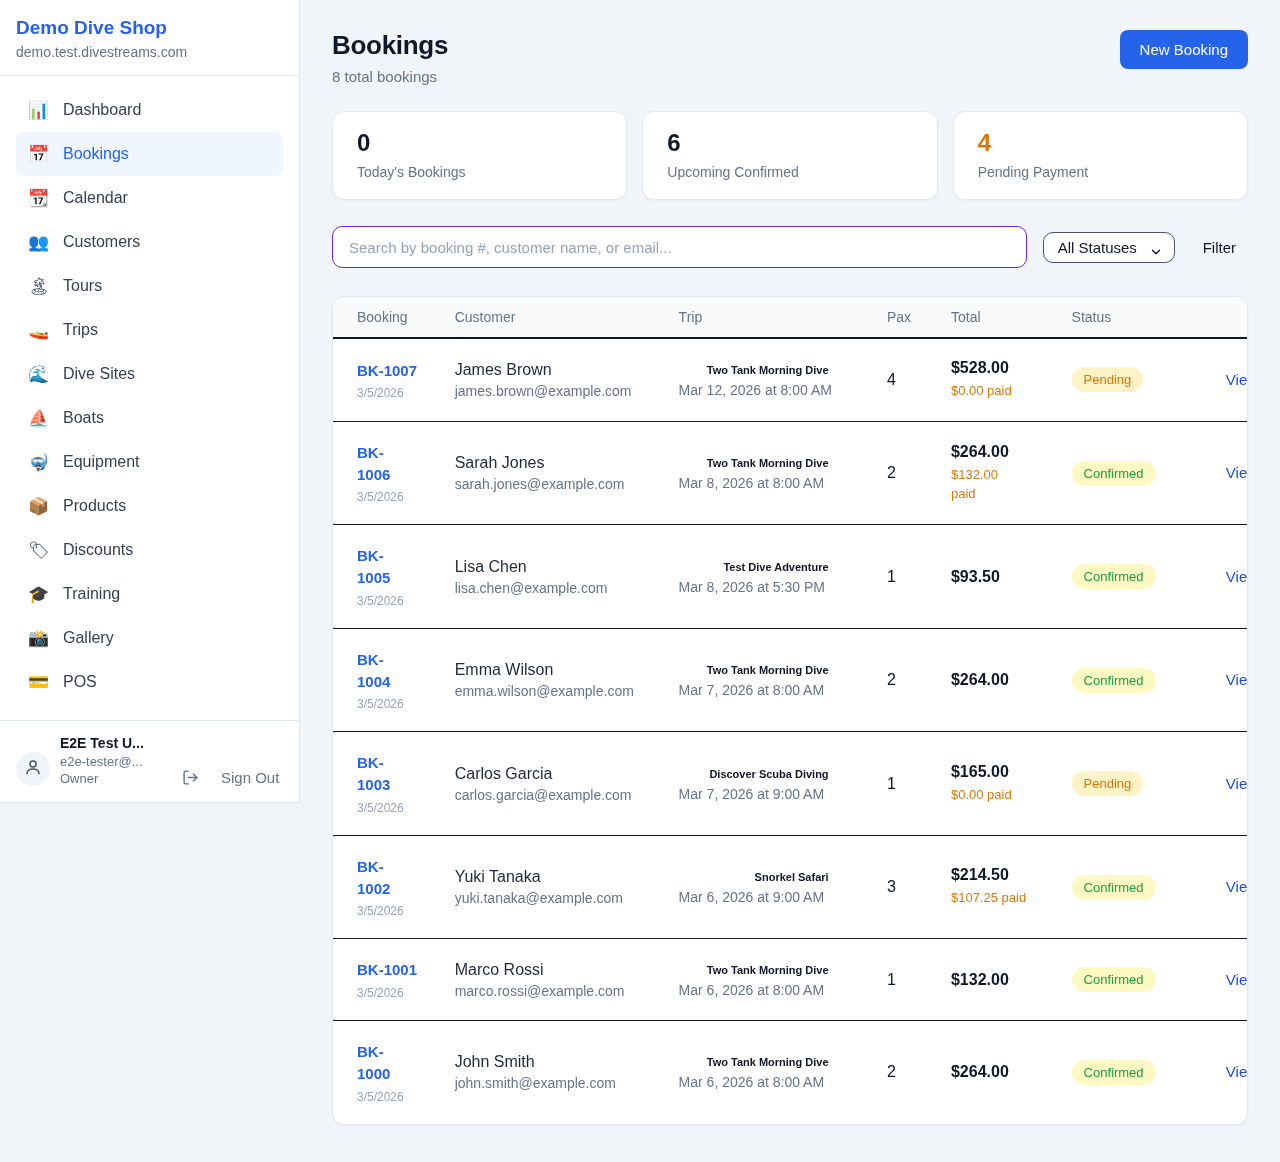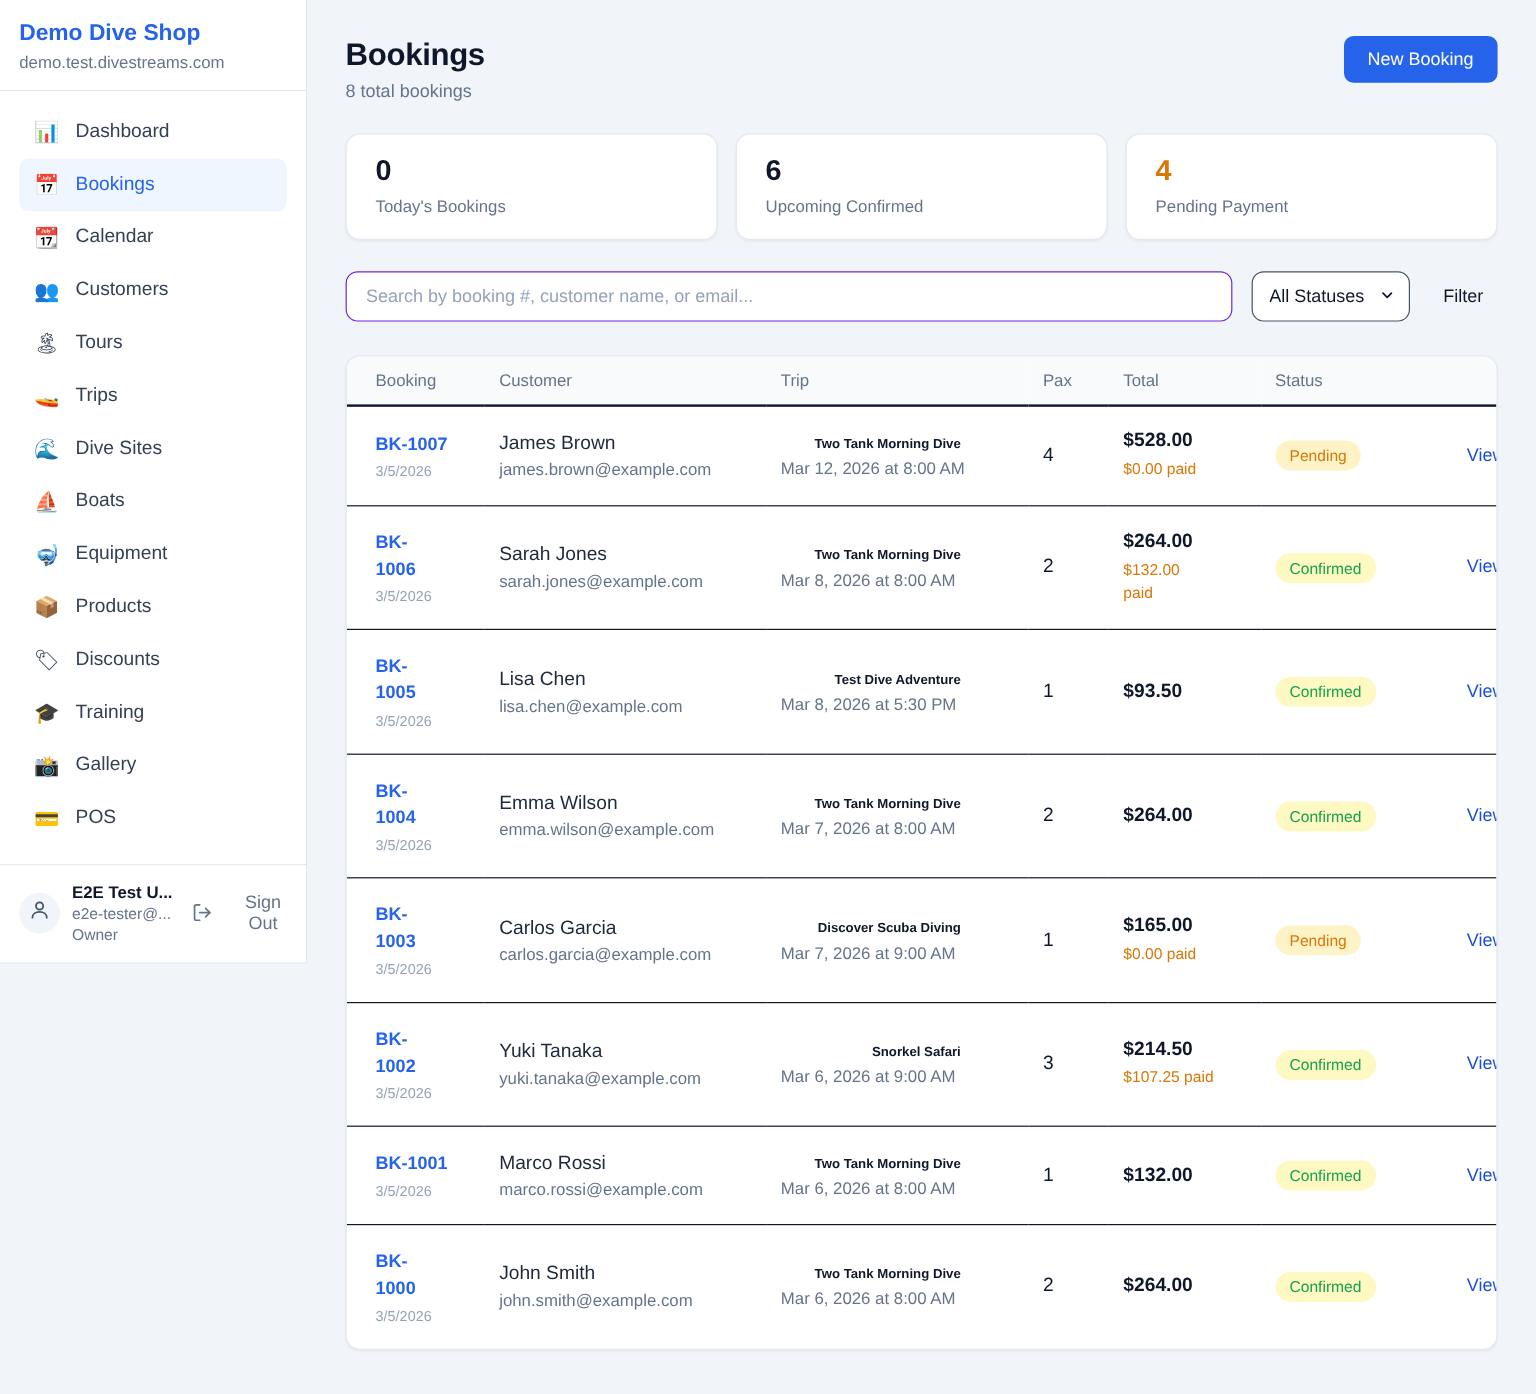"Demo Dive Shop" .sidebar { width: 256px -> 300px }
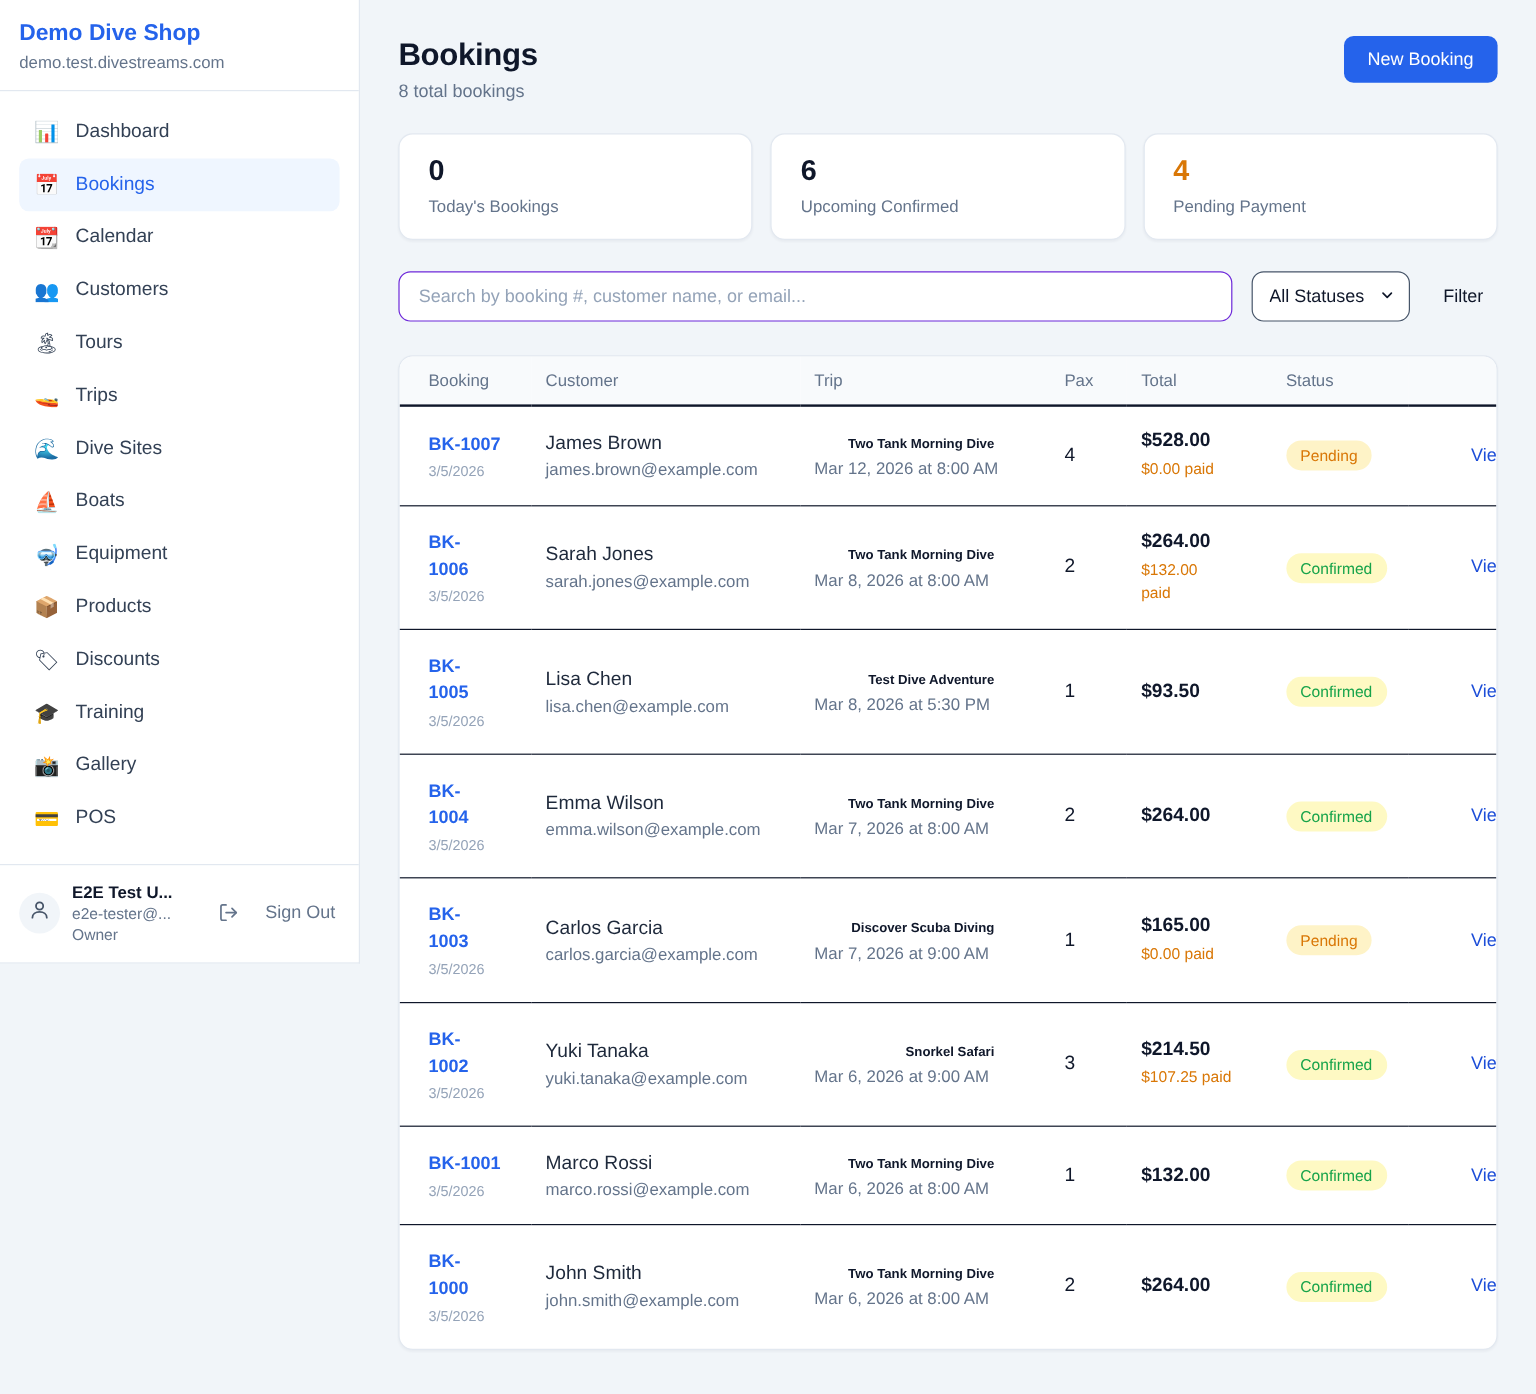"All Statuses" .status-select { height: 42px -> 31px }
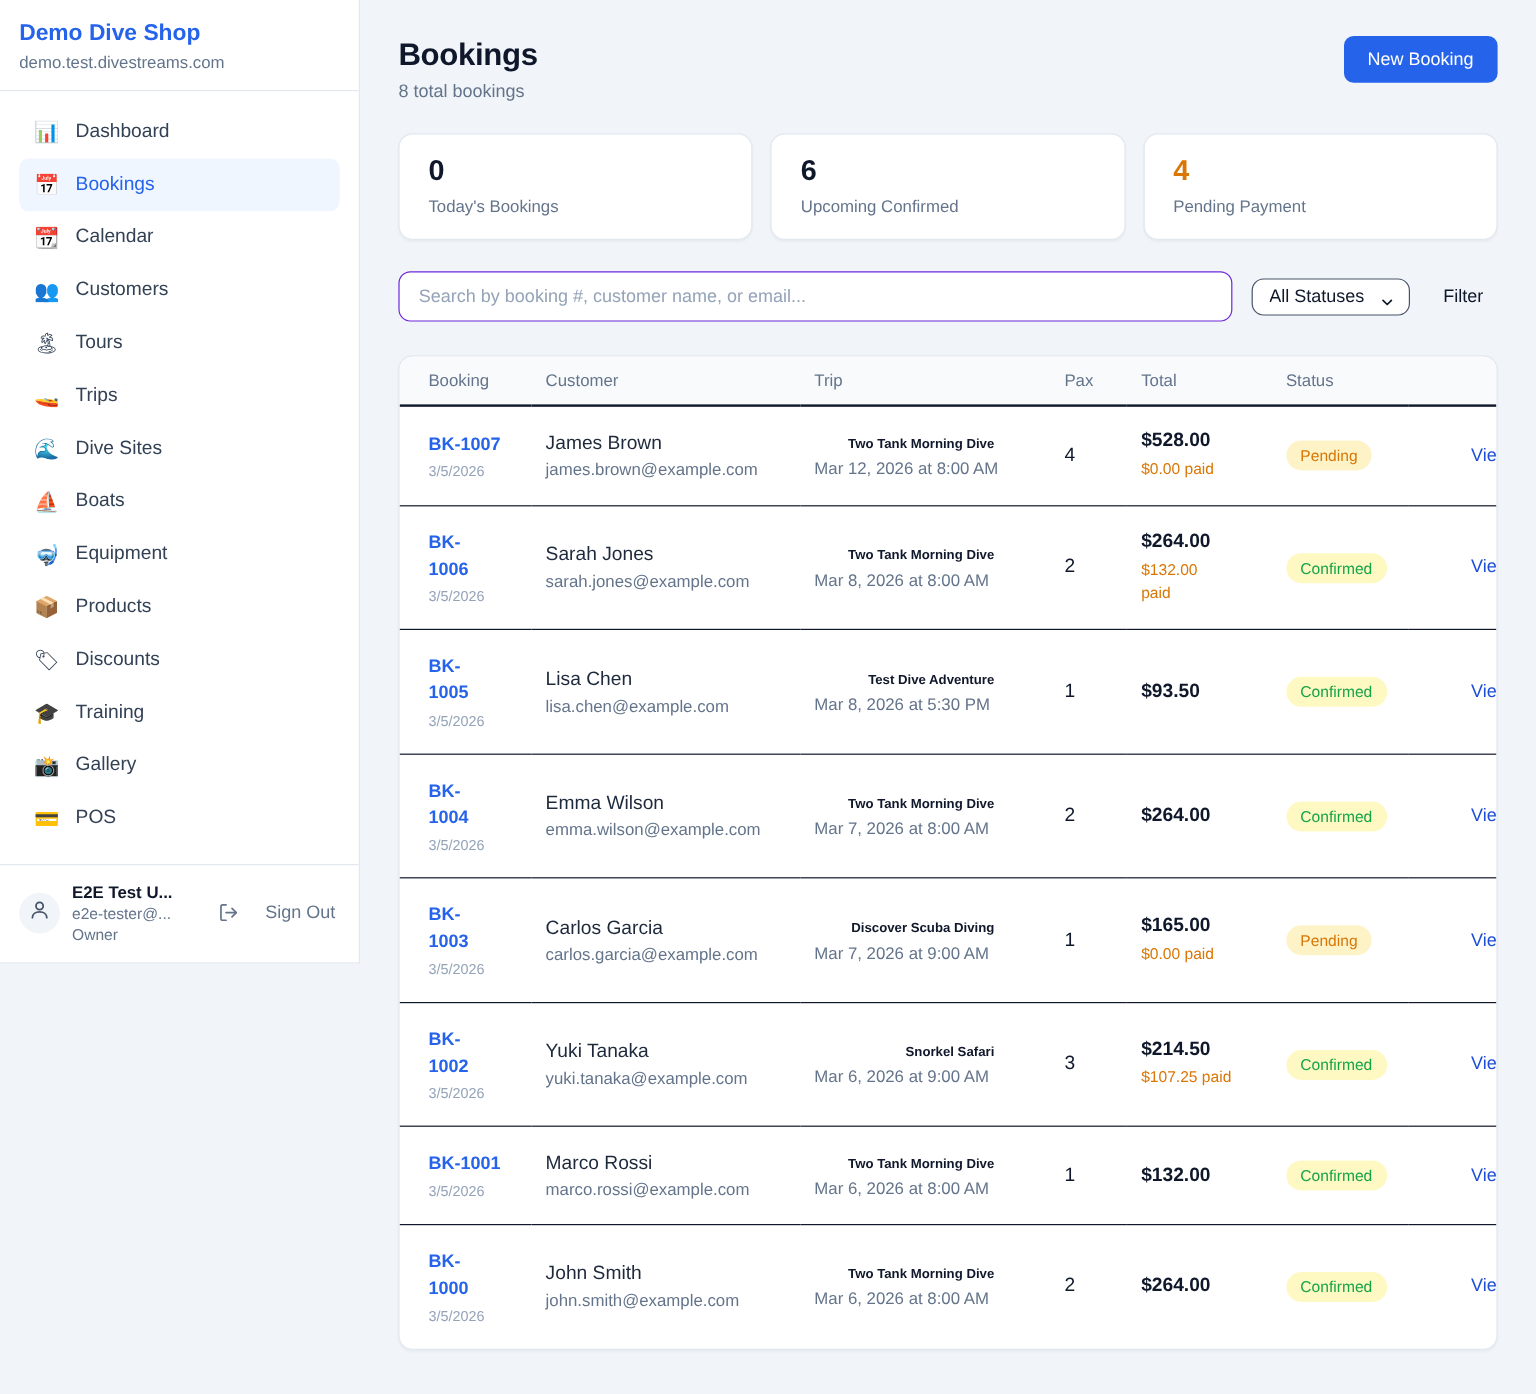"E2E Test U..." .side-footer { align-items: center -> flex-end }
